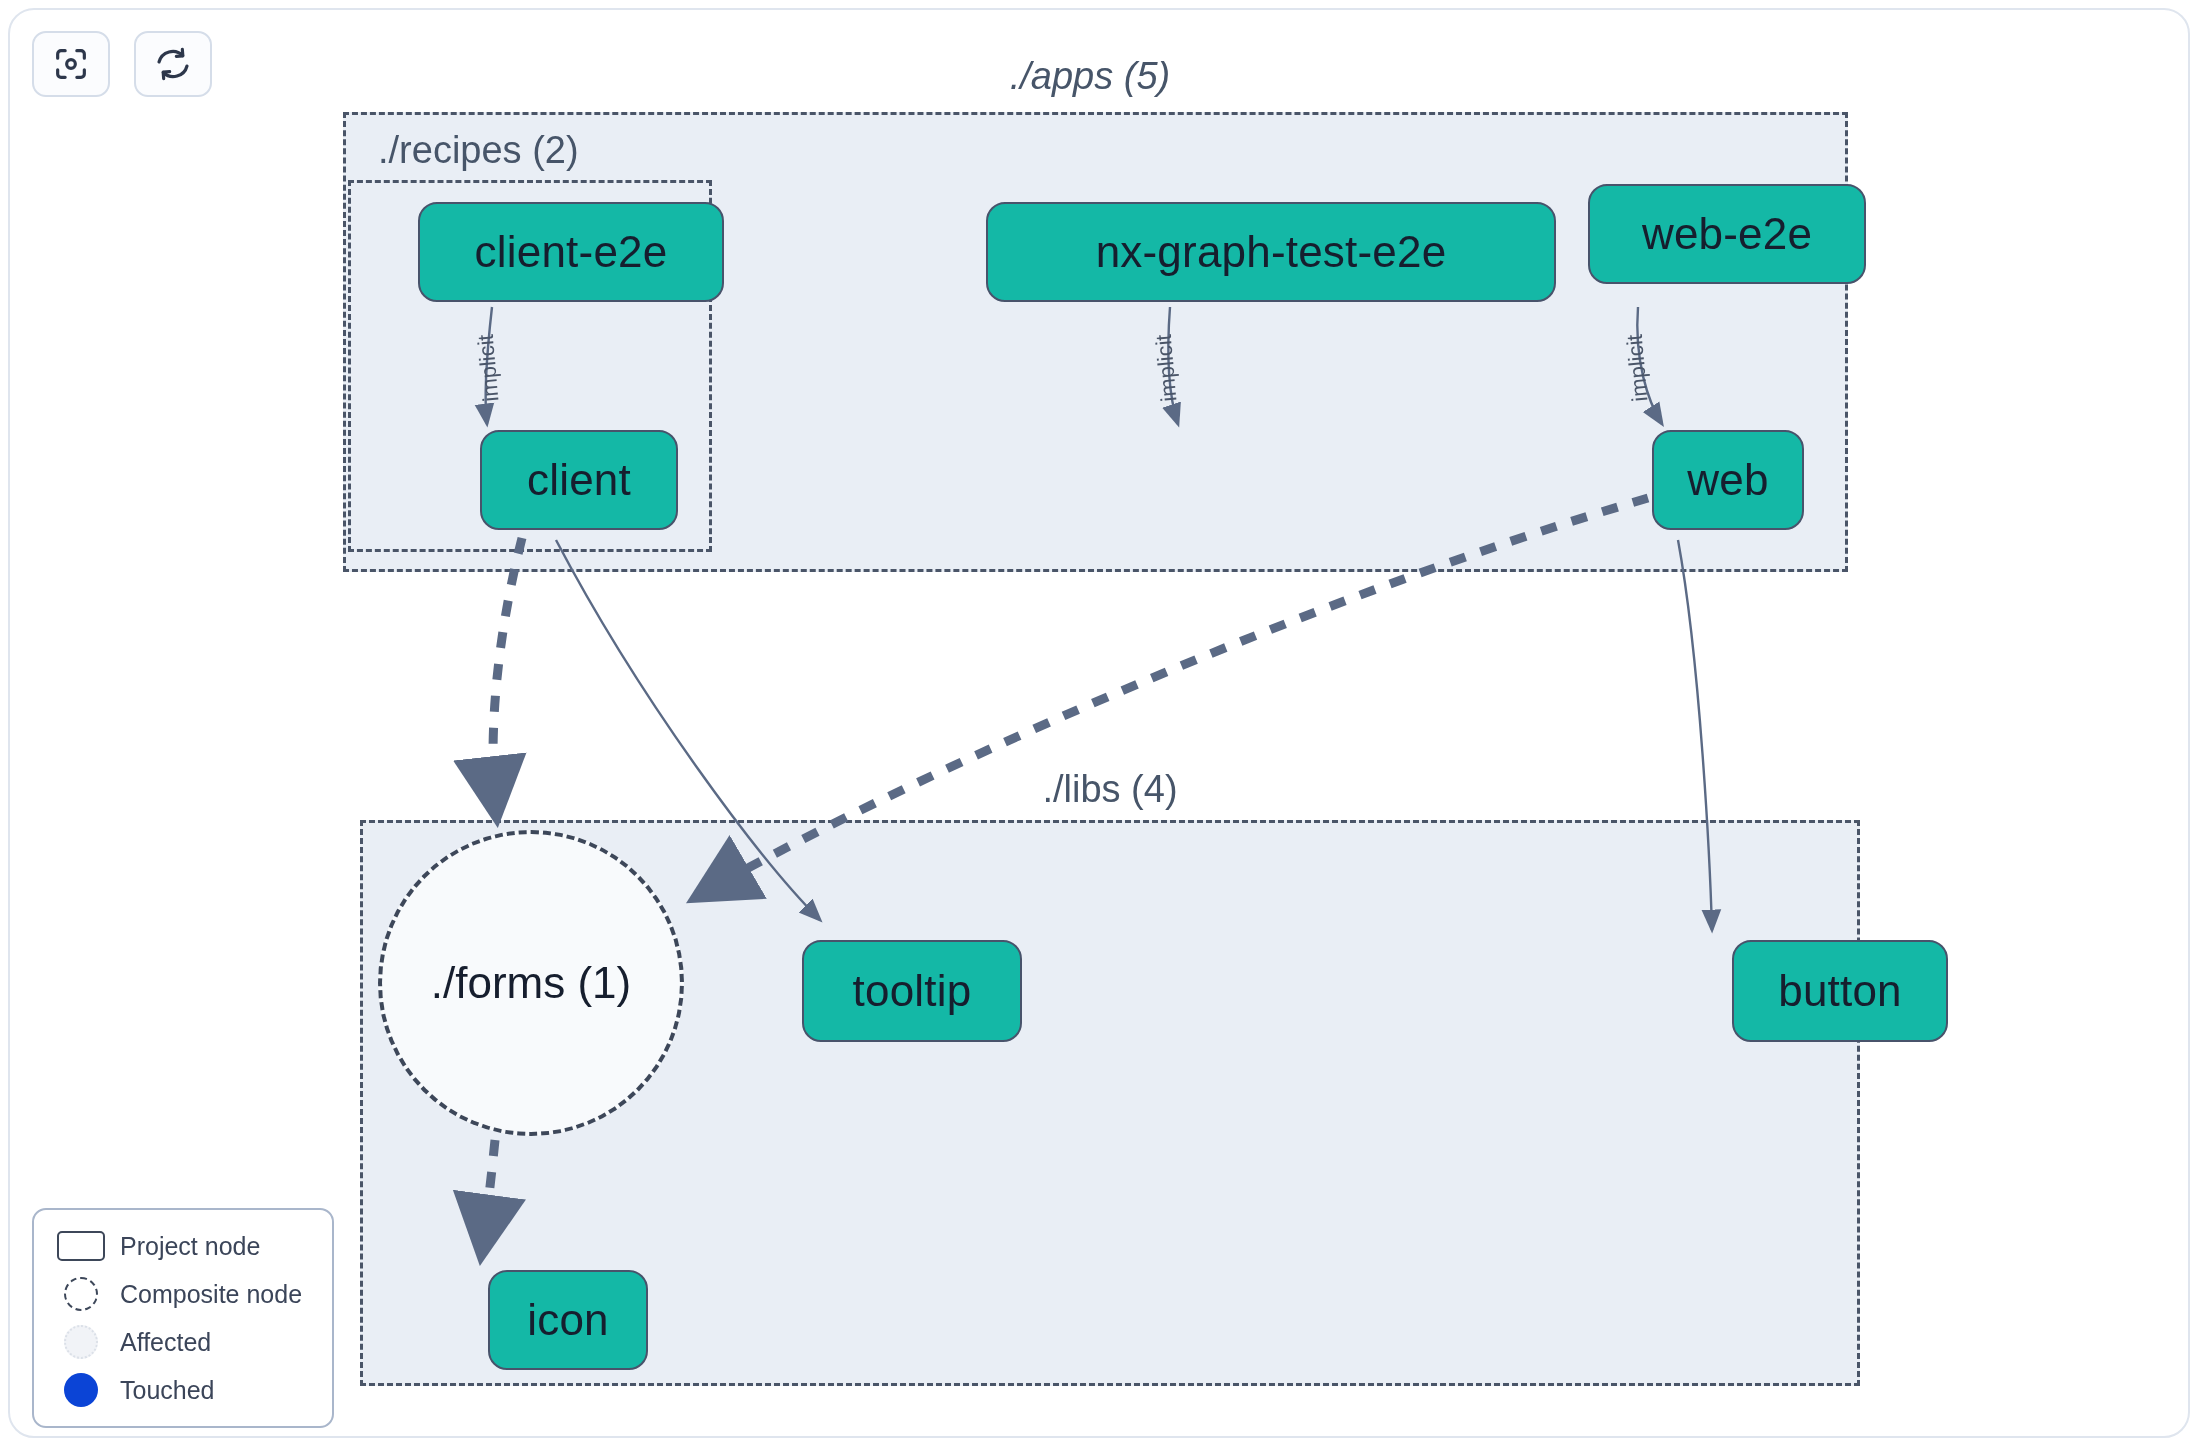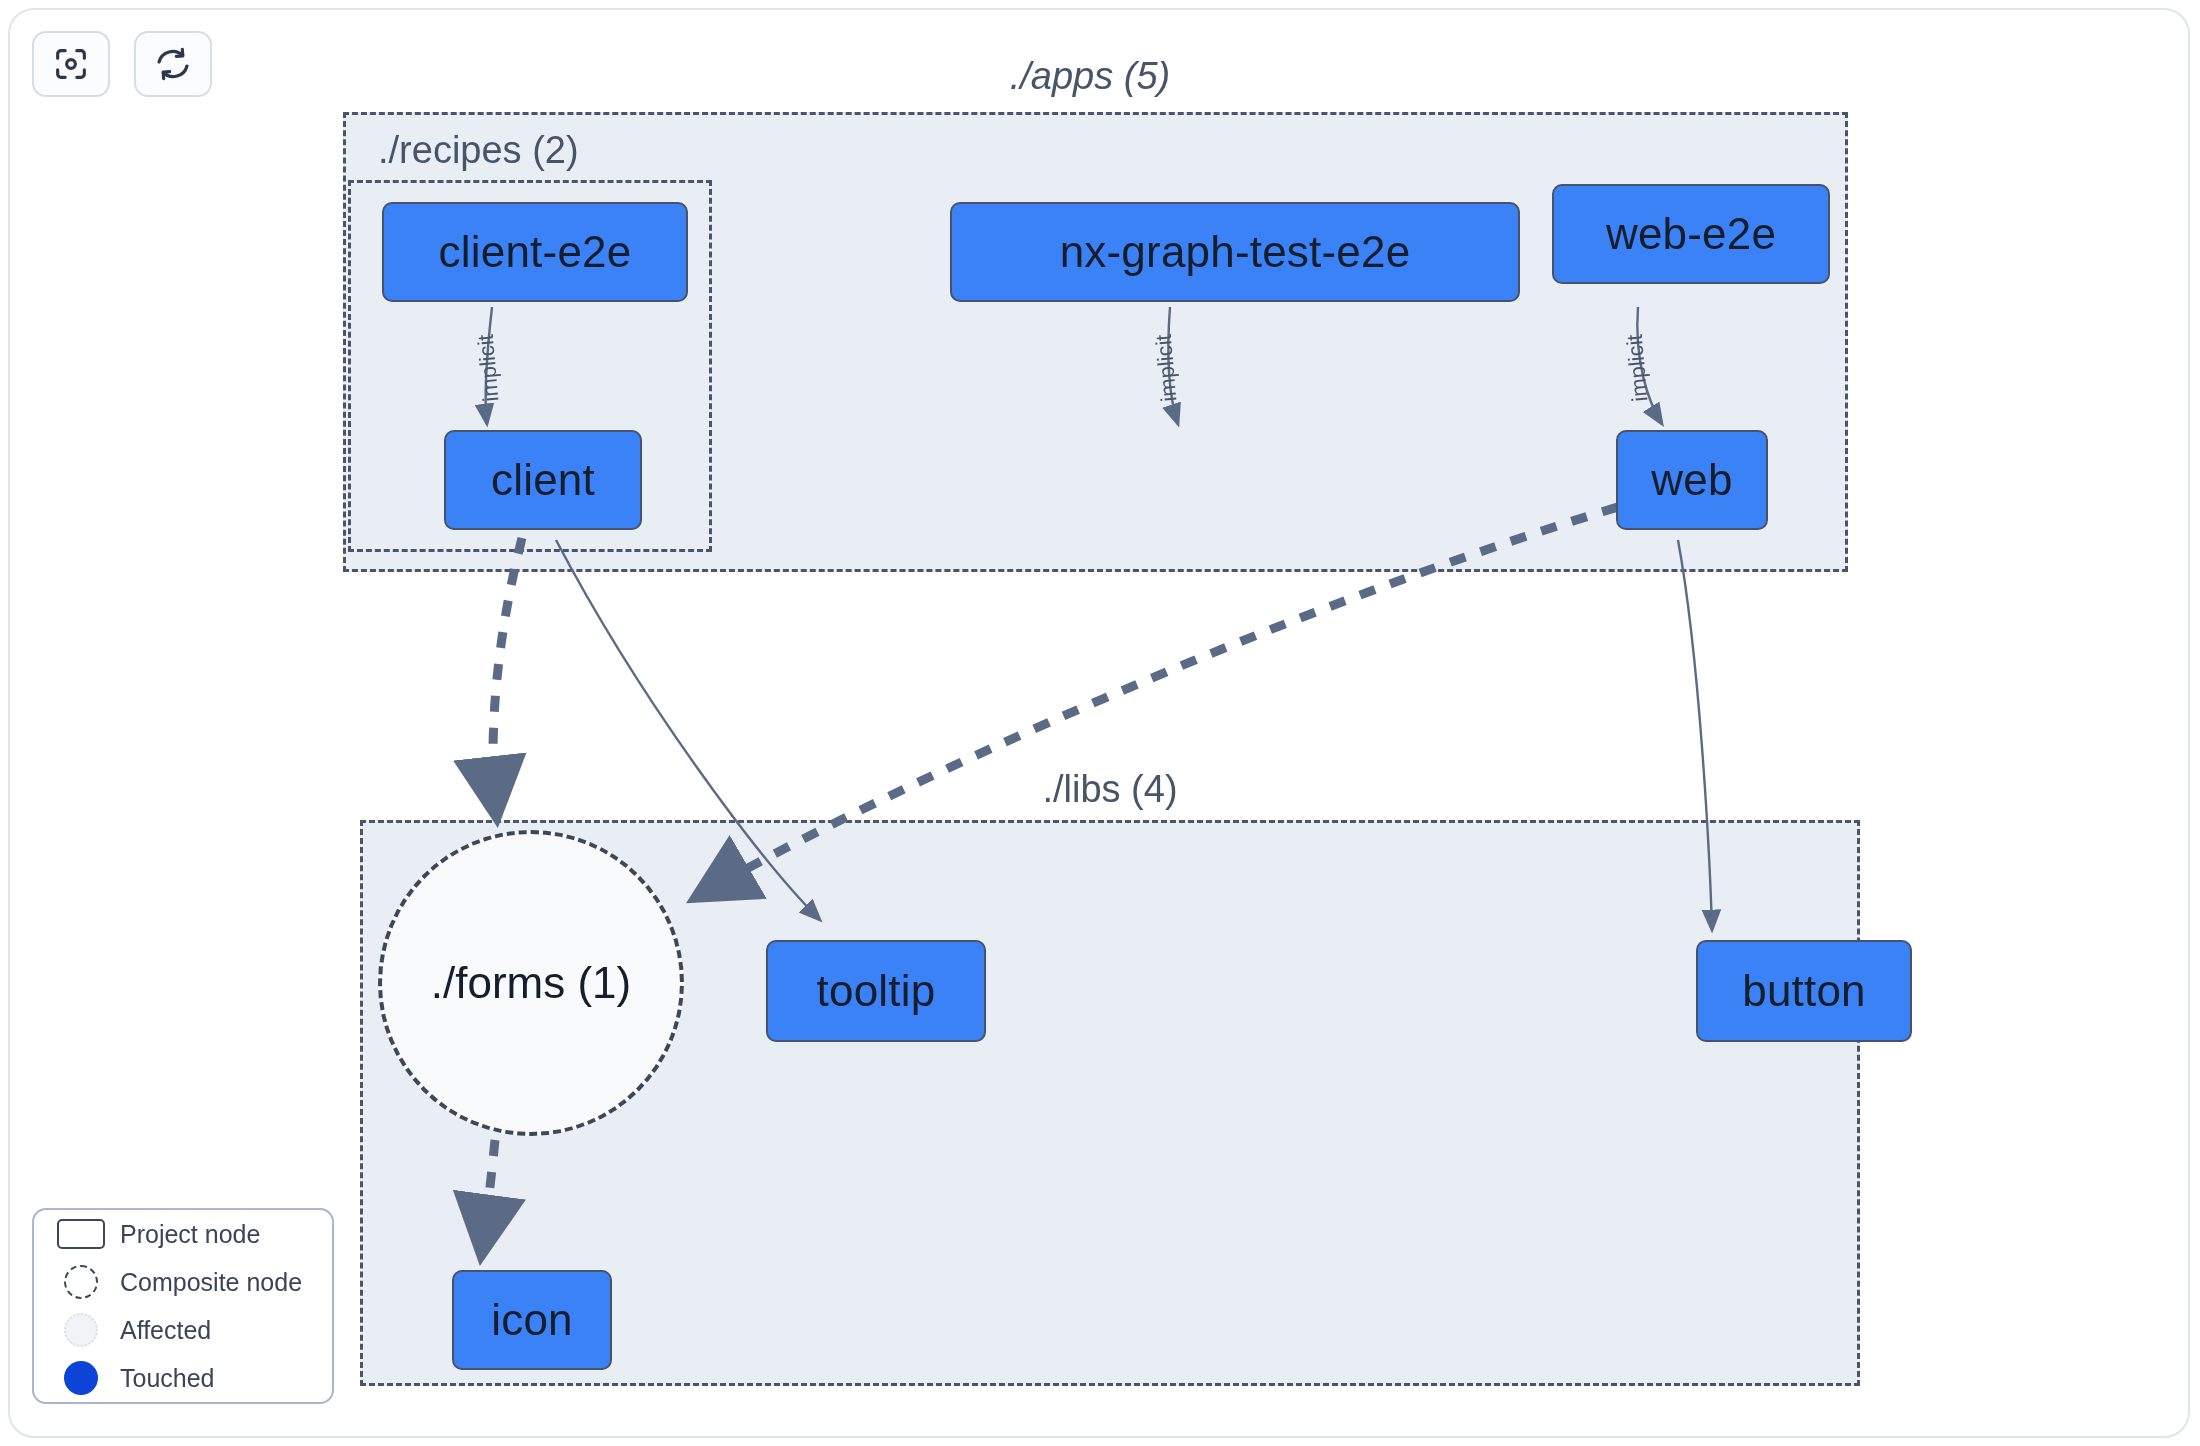"client-e2e" .node { background: #3b82f6 -> #14b8a6; border-radius: 10px -> 19px; margin-left: none -> 36px }
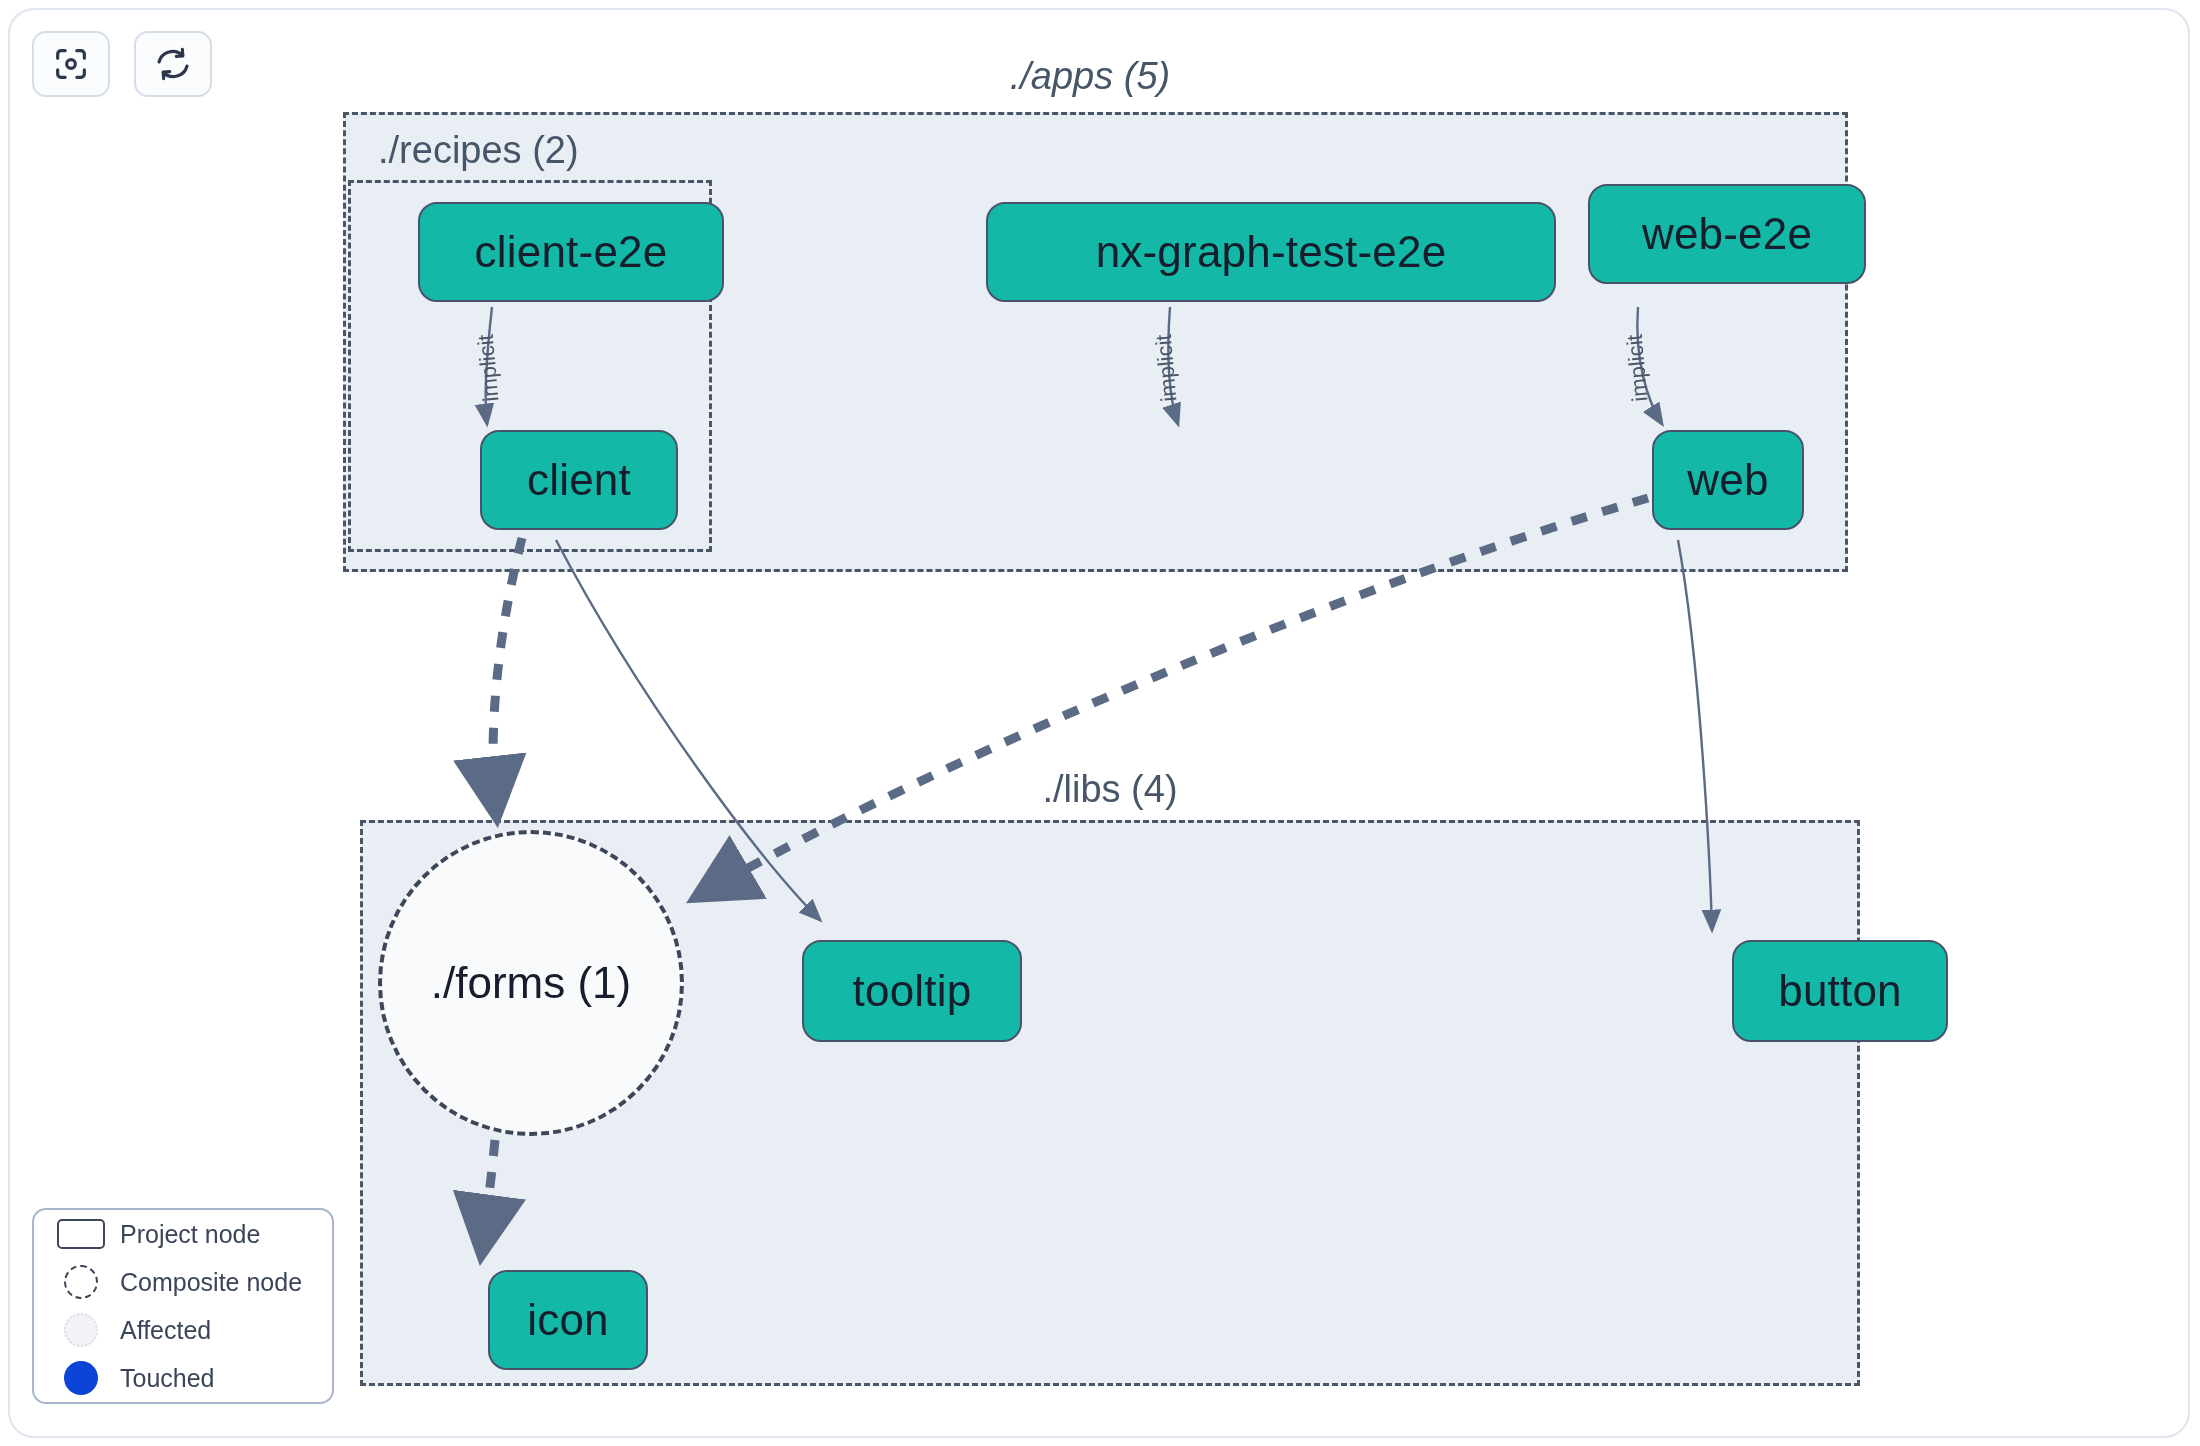"Project node" #legend { padding: 0 18px -> 12px 18px }
